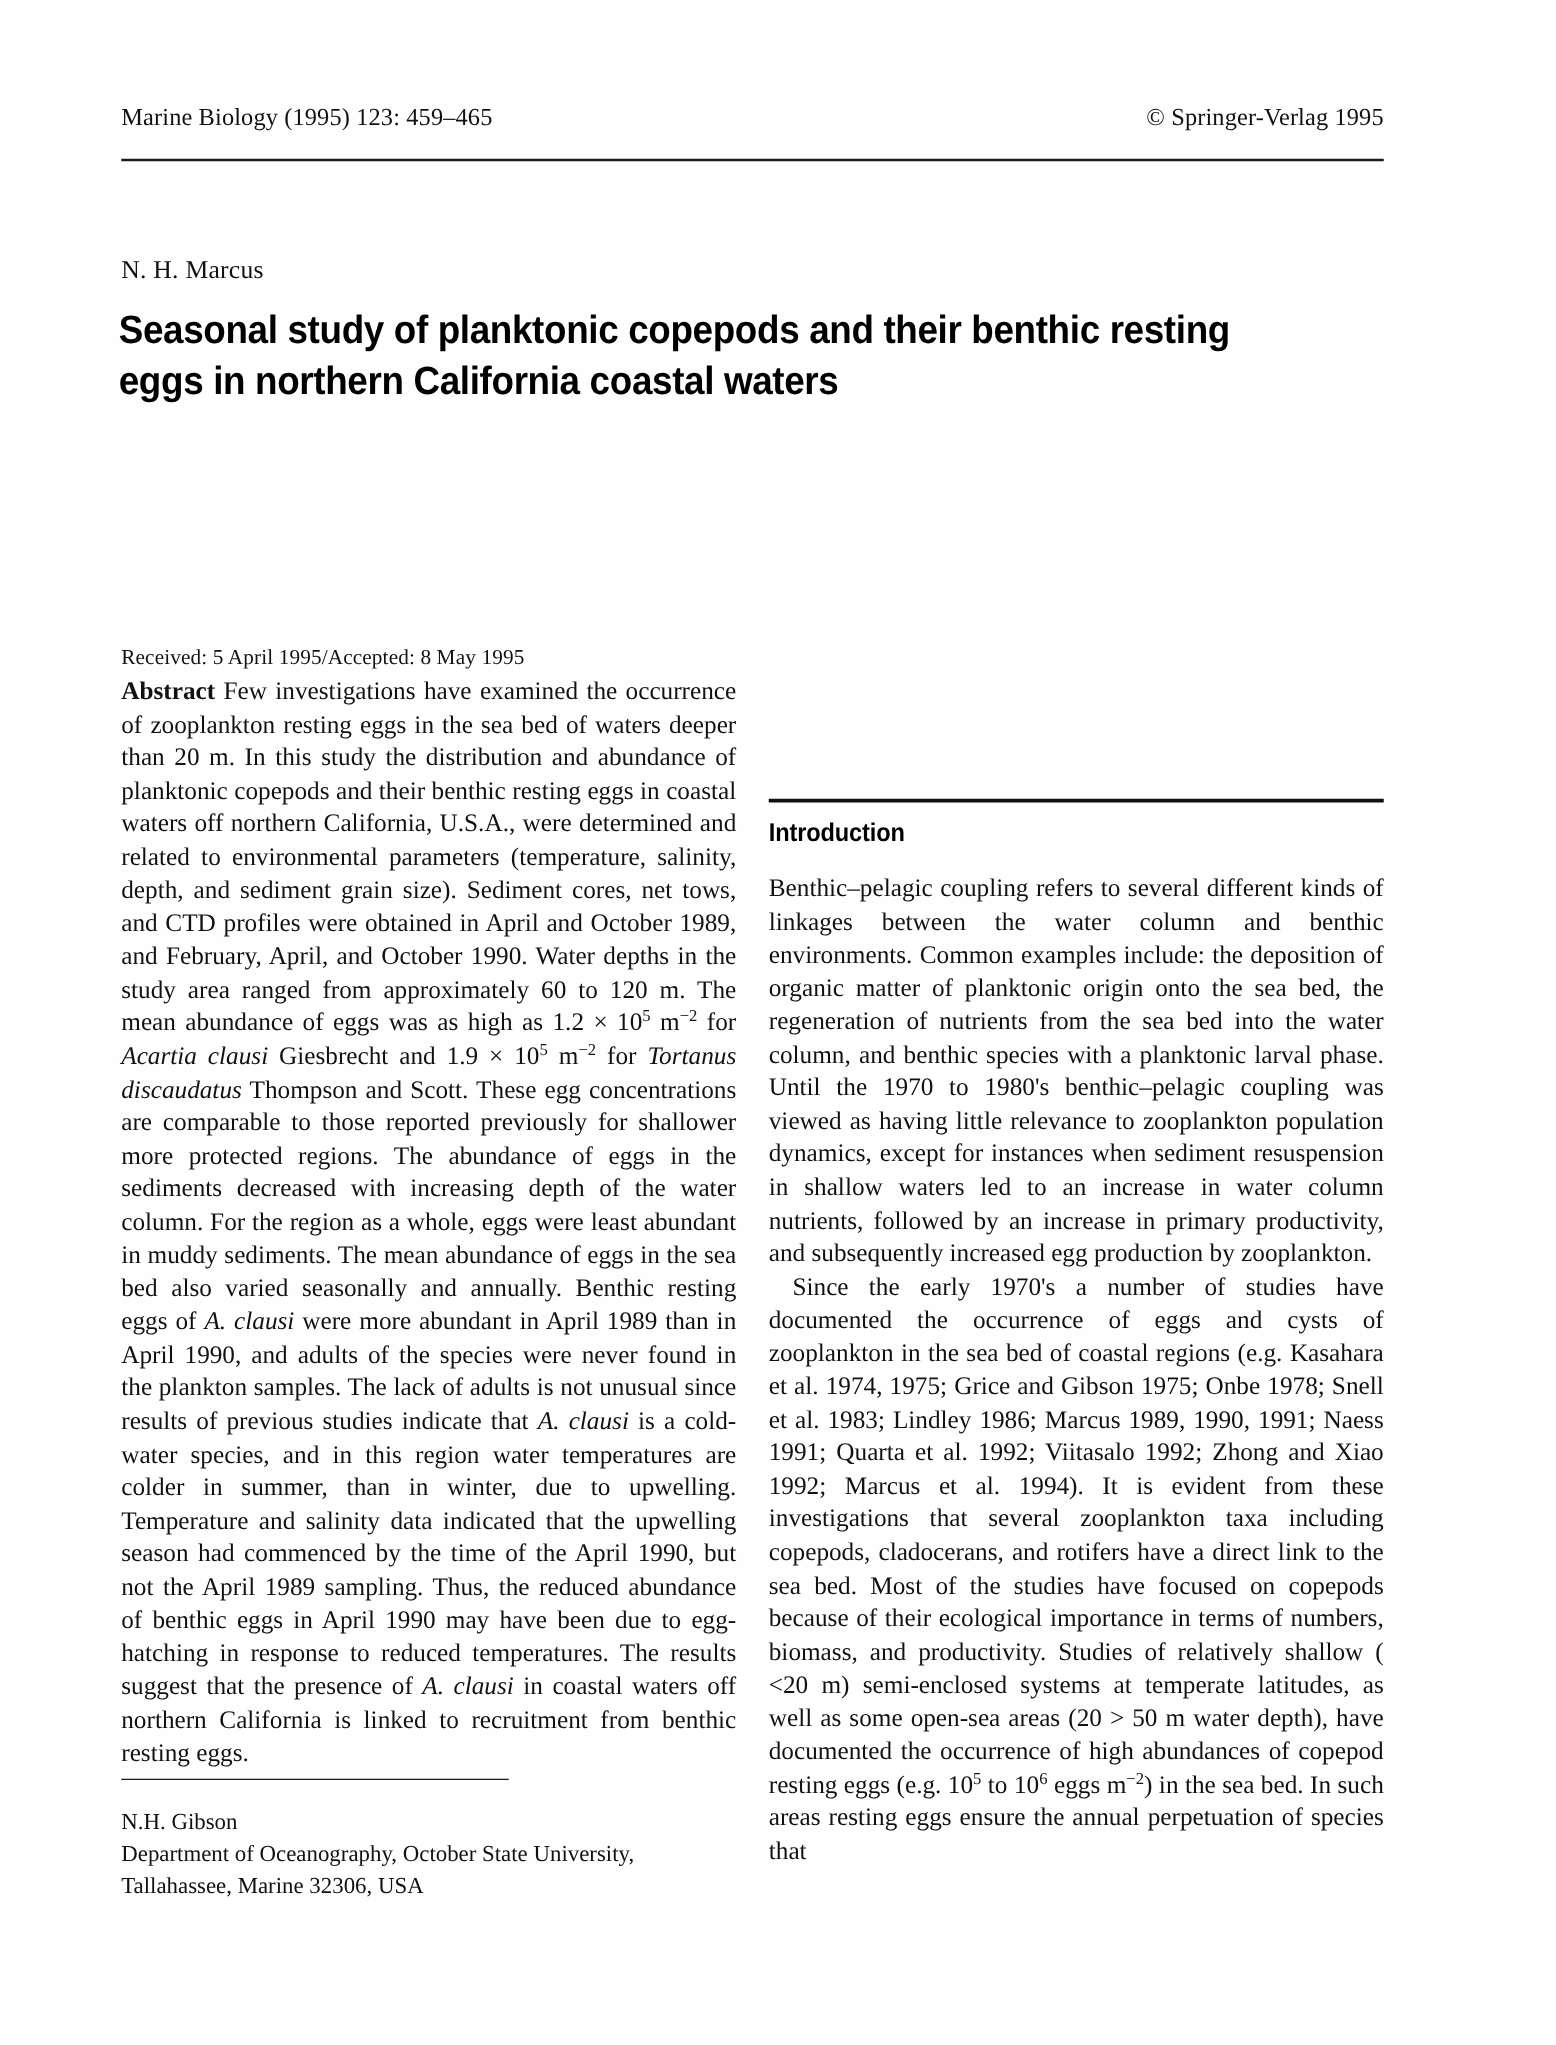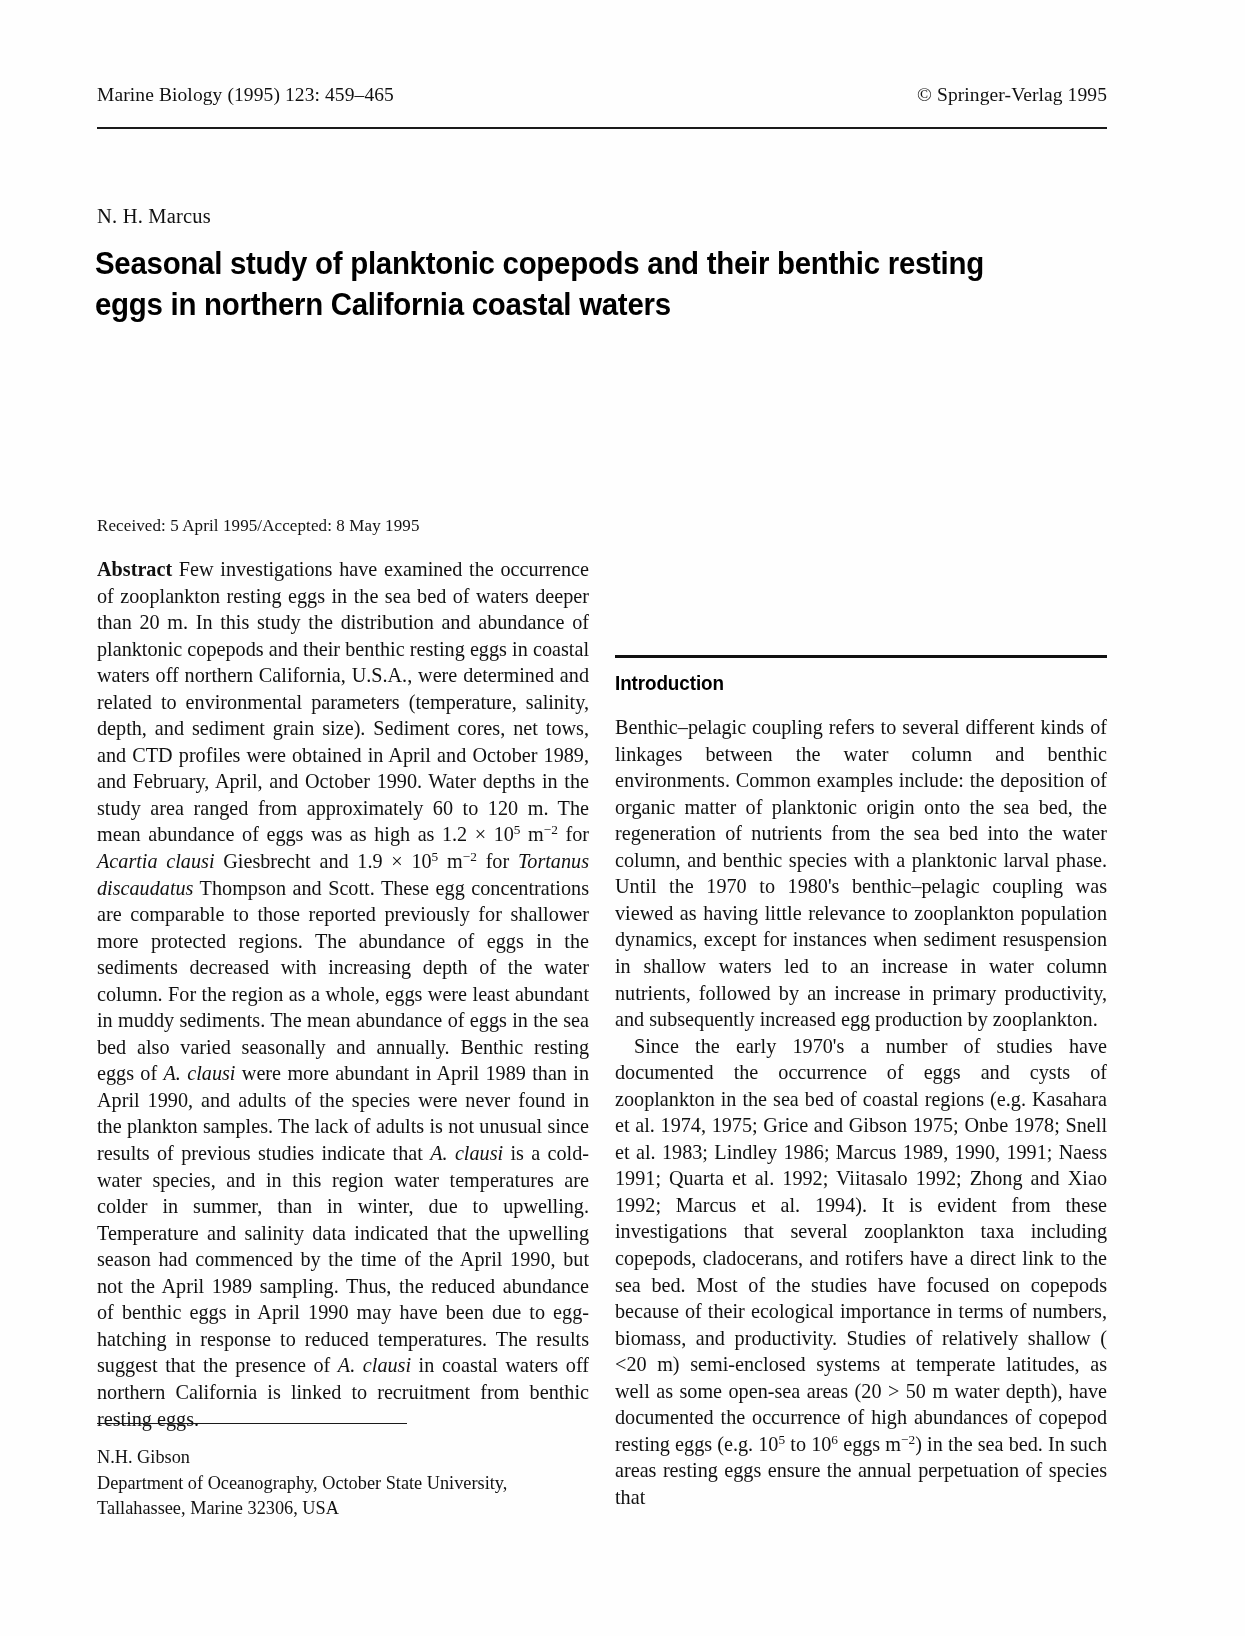"Abstract Few investigations have" .col { top: 556px -> 540px }
